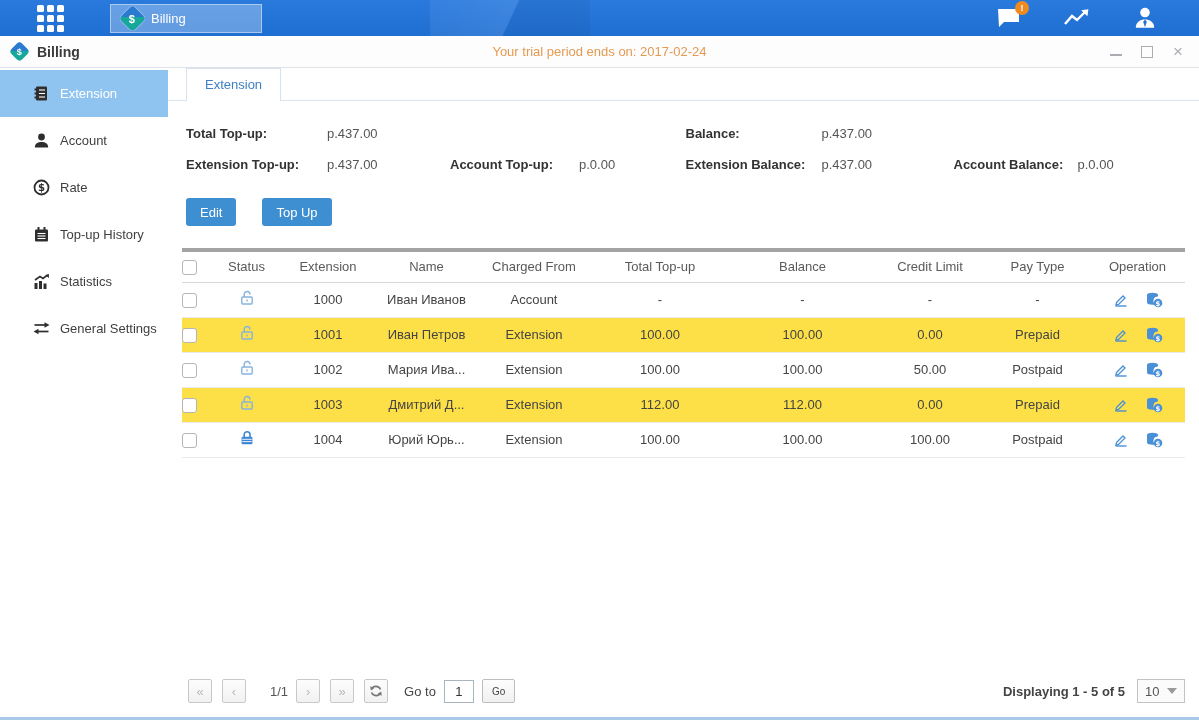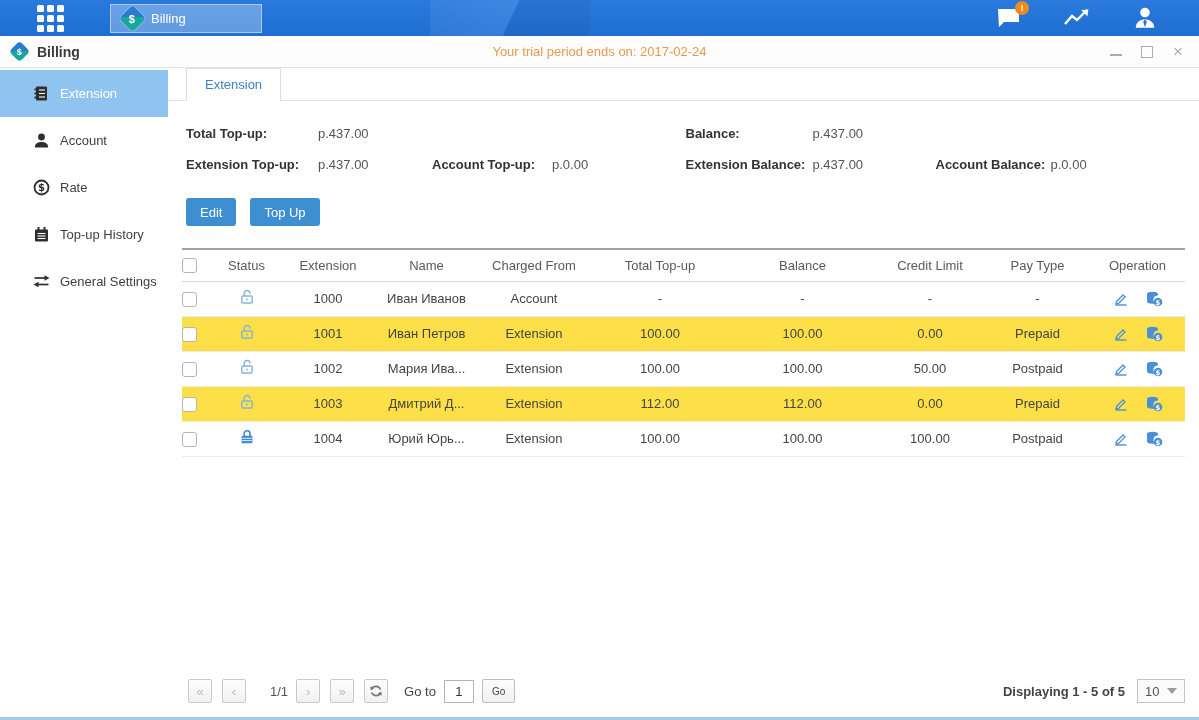"Total Top-up:" .sum-row { gap: none -> 9px }
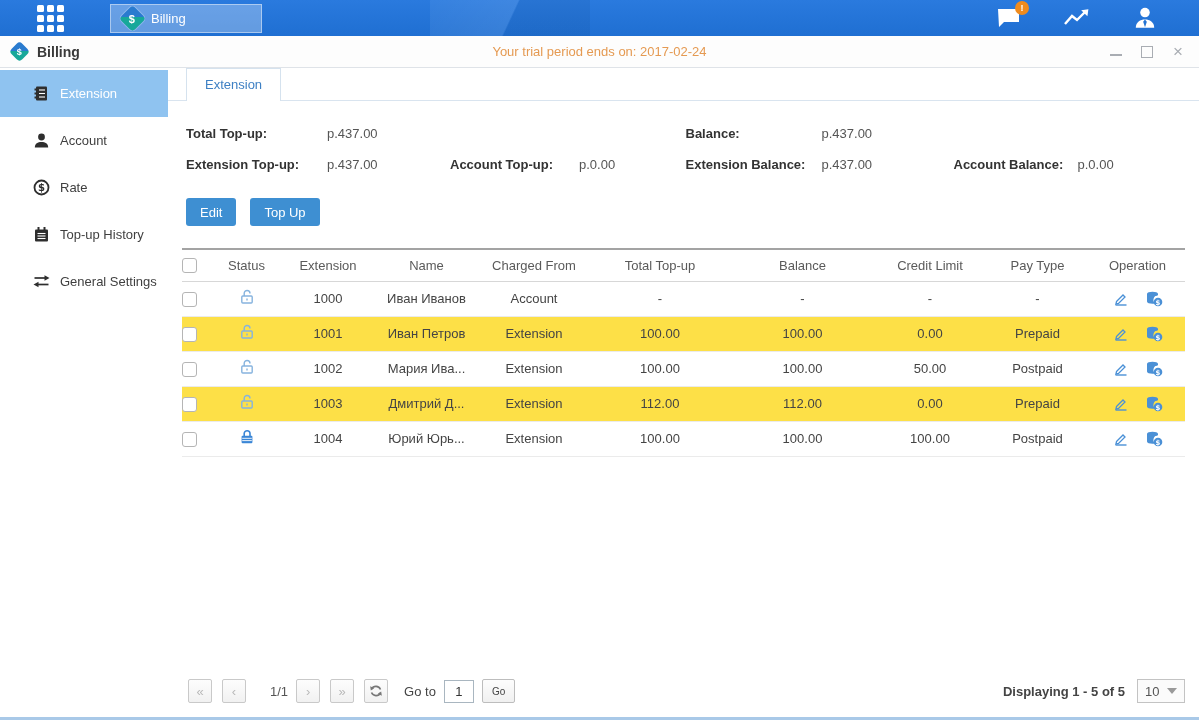"Edit" .btn-row { gap: 14px -> 26px }
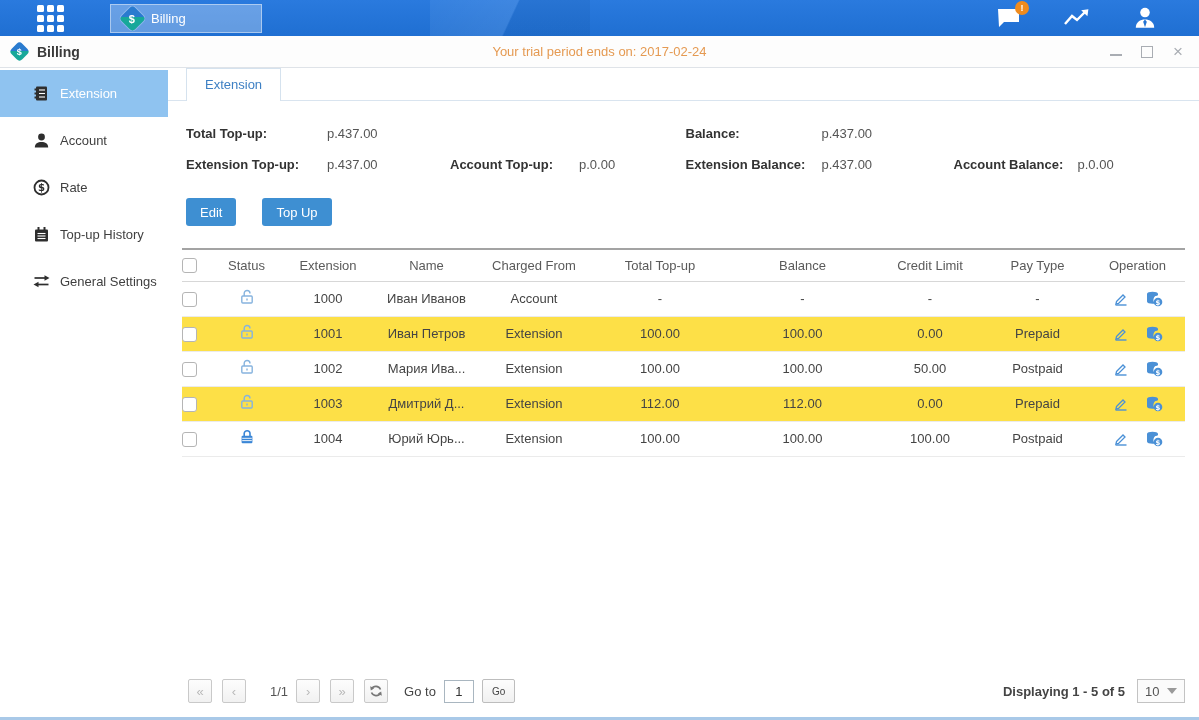"Status" th { border-top: 2px solid #a3a3a3 -> 4px solid #a3a3a3 }
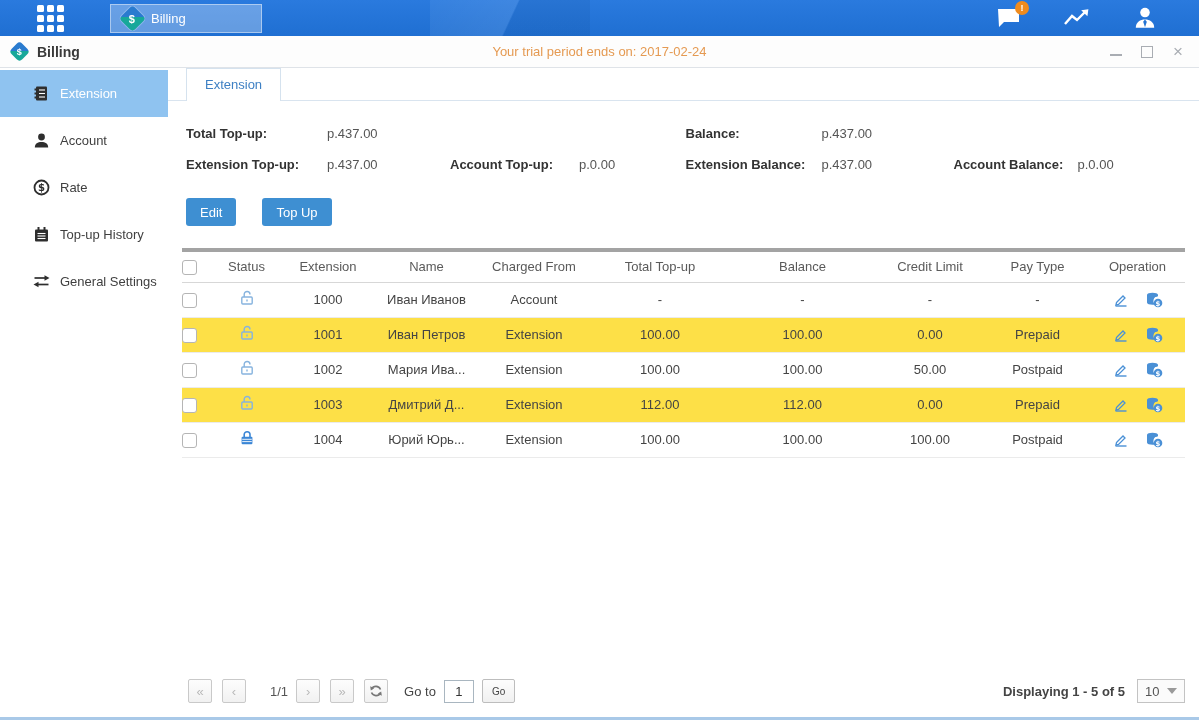"Statistics" div.side-item { html: none -> <div> <svg> <g> <rect></rect> <rect></rect> <rect></rect> </g> <polyline></polyline> <polygon></polygon> </svg> <span>Statistics</span> </div> }
